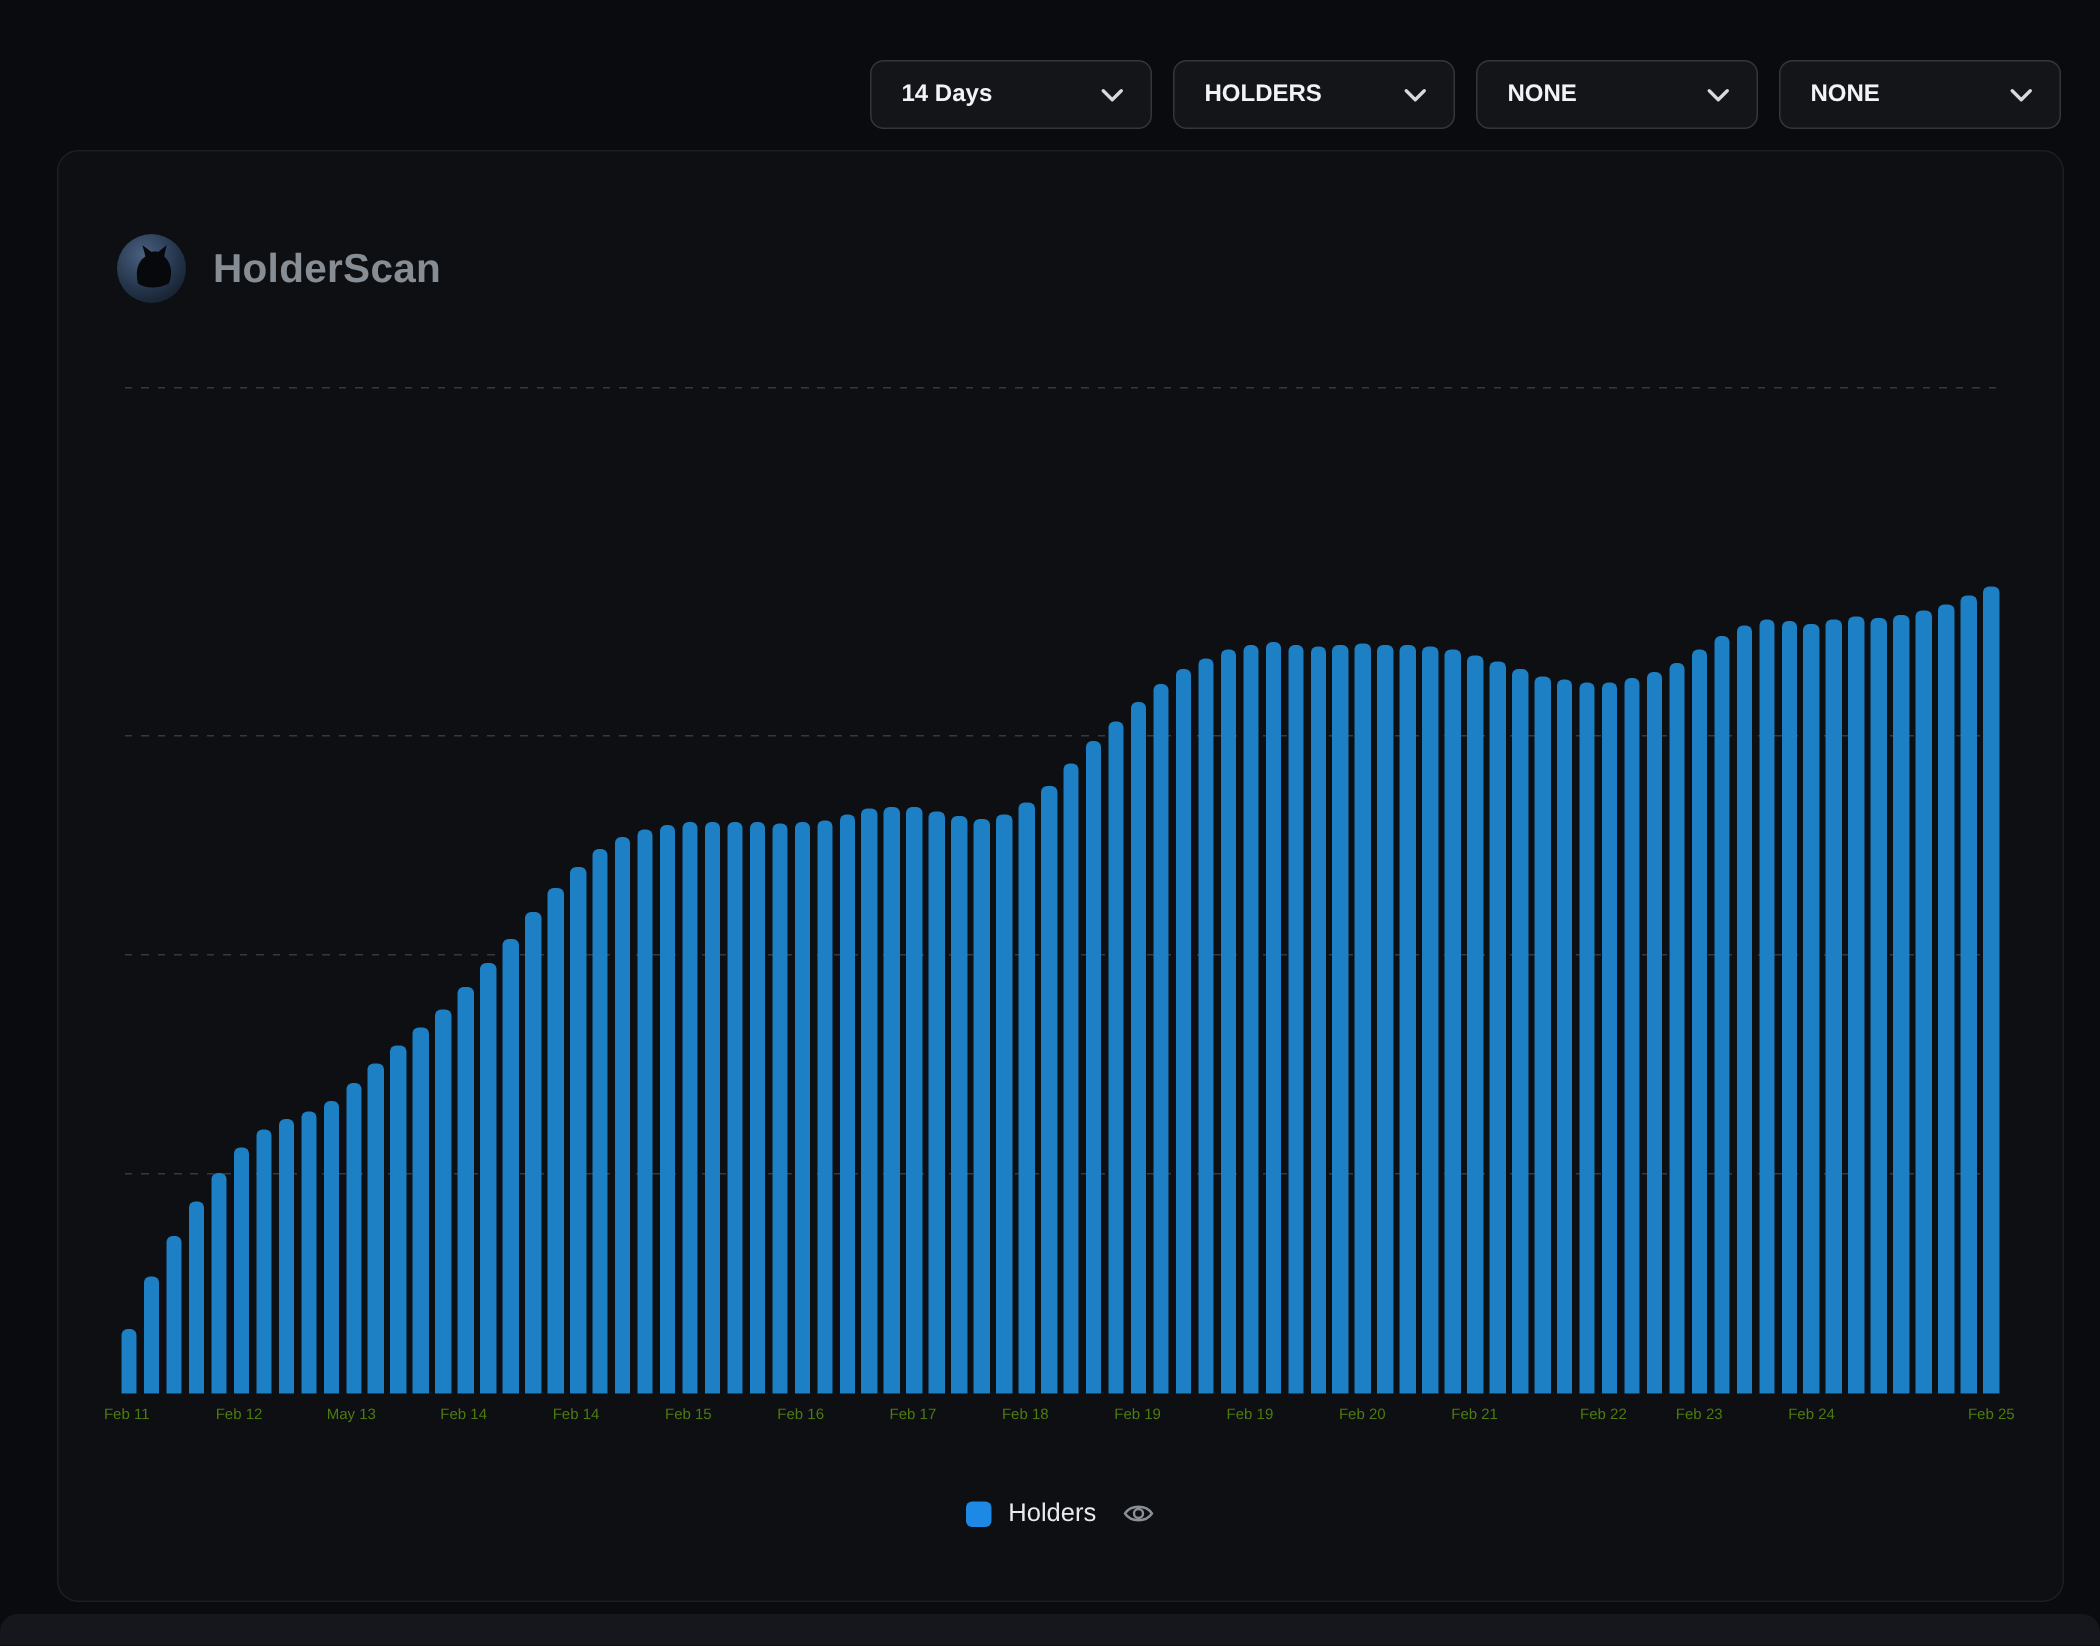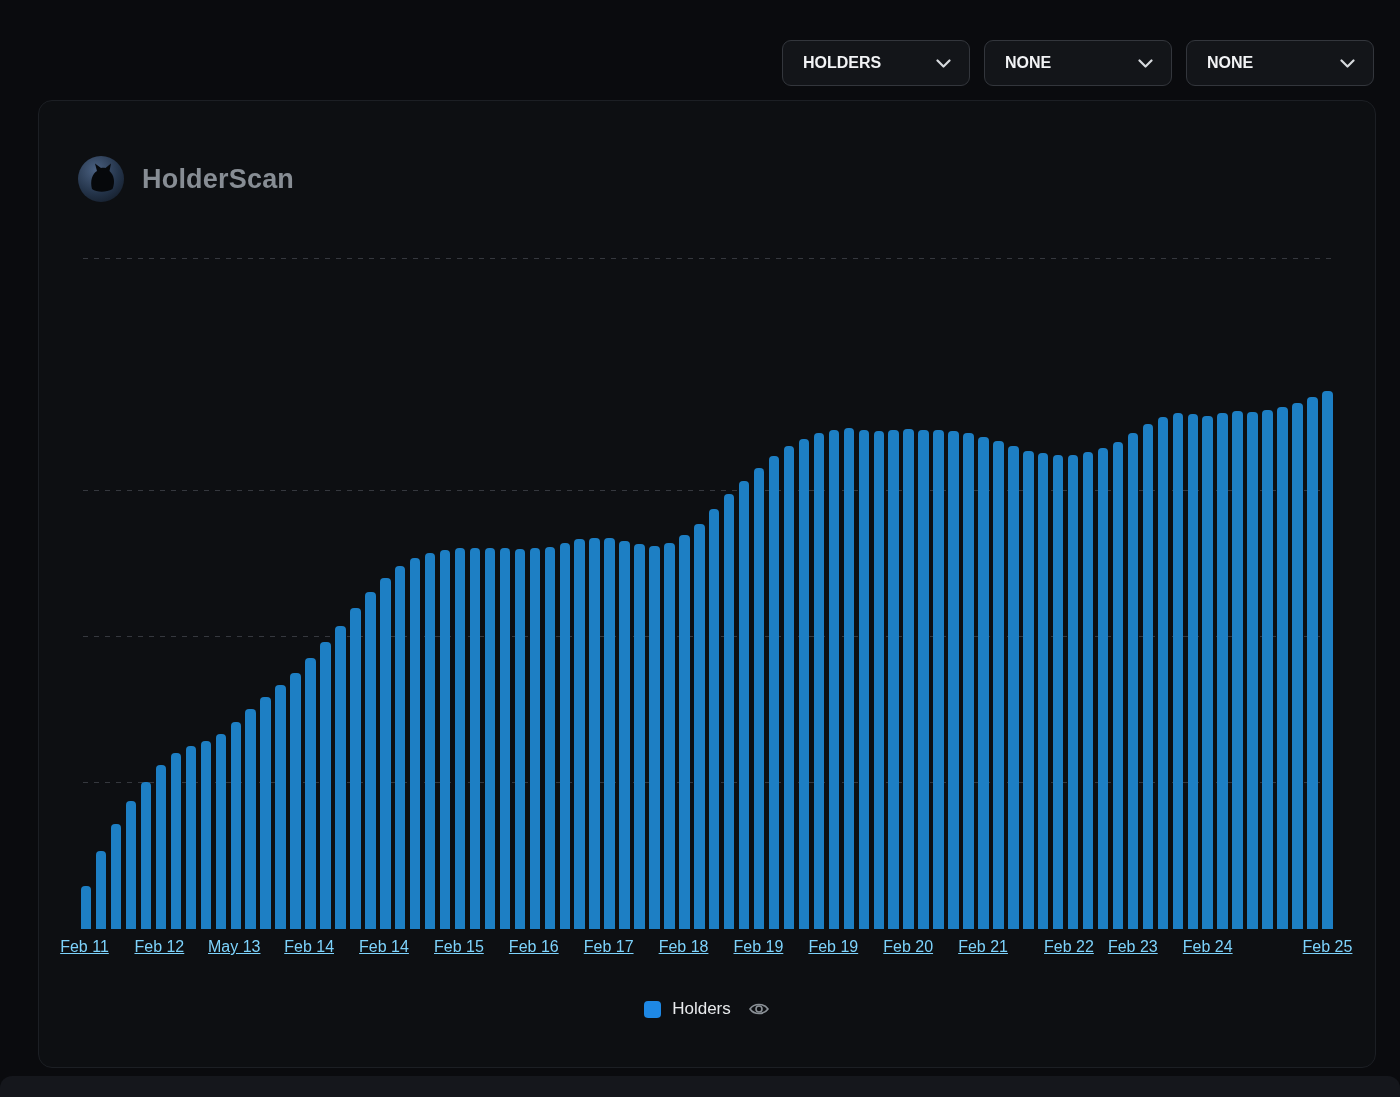"14 Days" div.dropdown { html: none -> <div> <span>14 Days</span> <svg> <polyline></polyline> </svg> </div> }
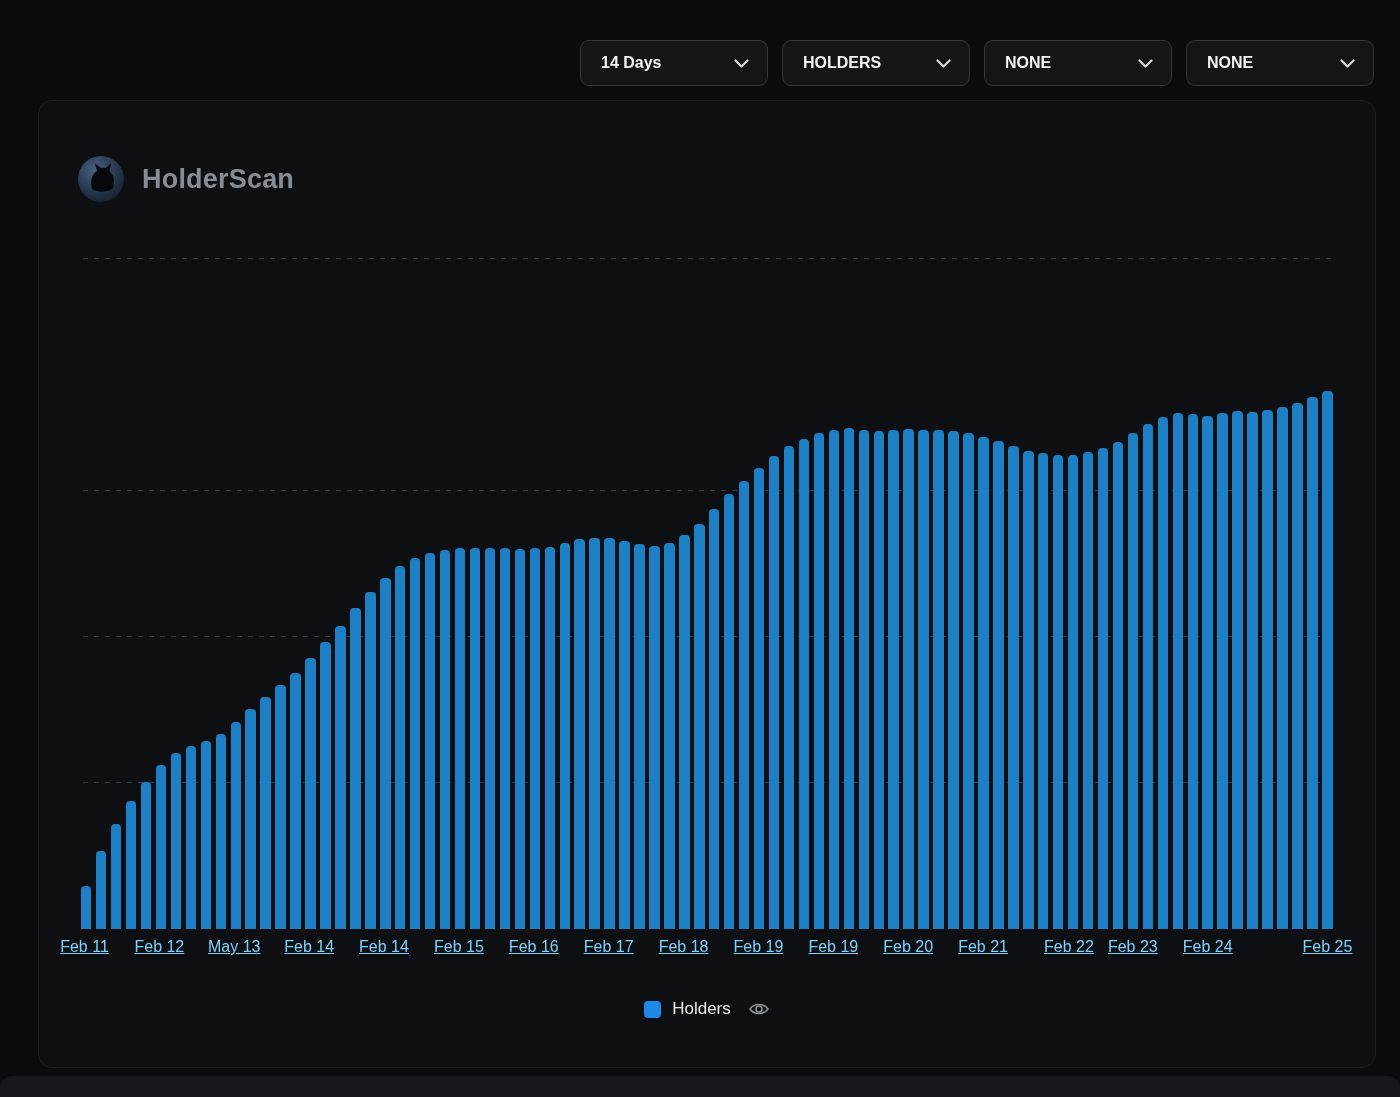"Feb 11" .x-label { color: #7dd3fc -> #4d7c0f; font-size: 16px -> 10px; text-decoration: underline -> none }
